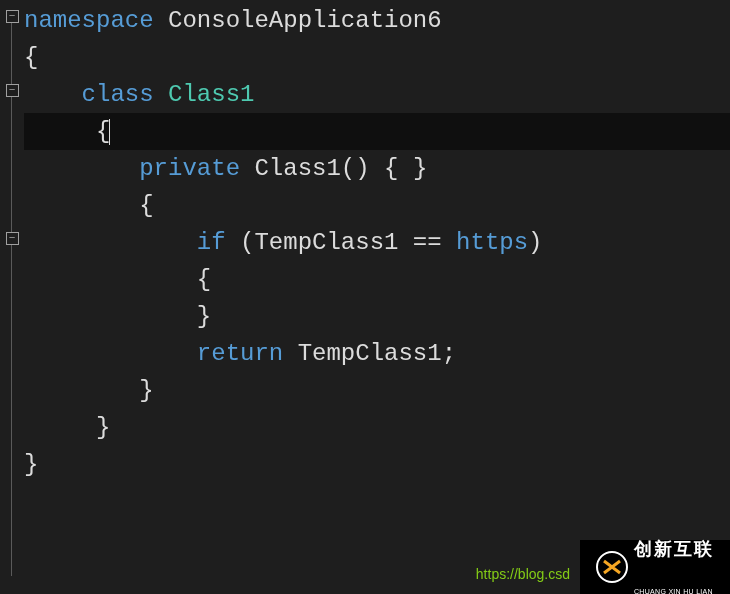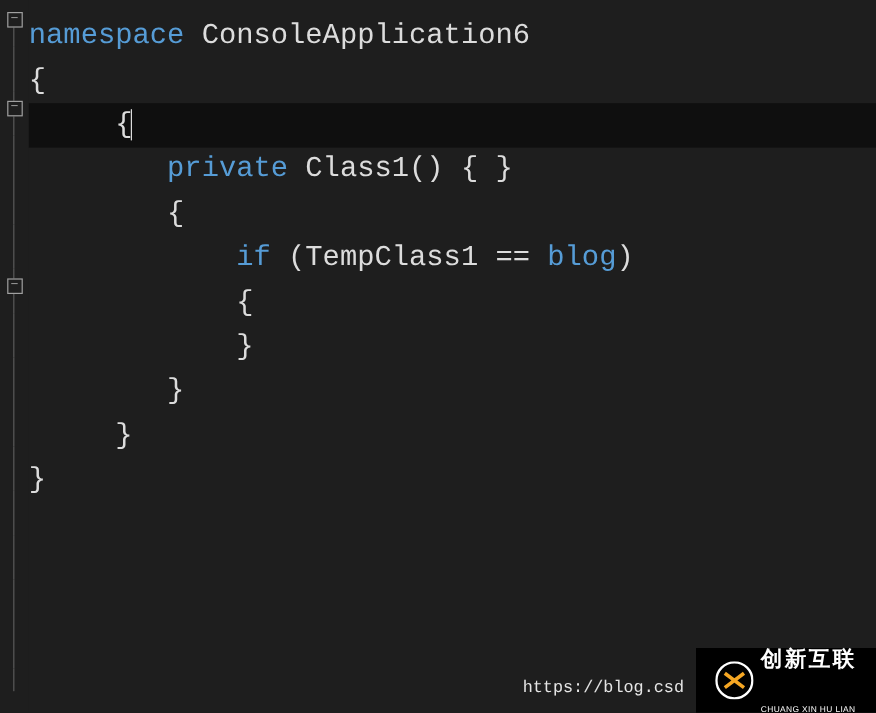"namespace ConsoleApplication6" .code { padding-top: 12px -> 2px }
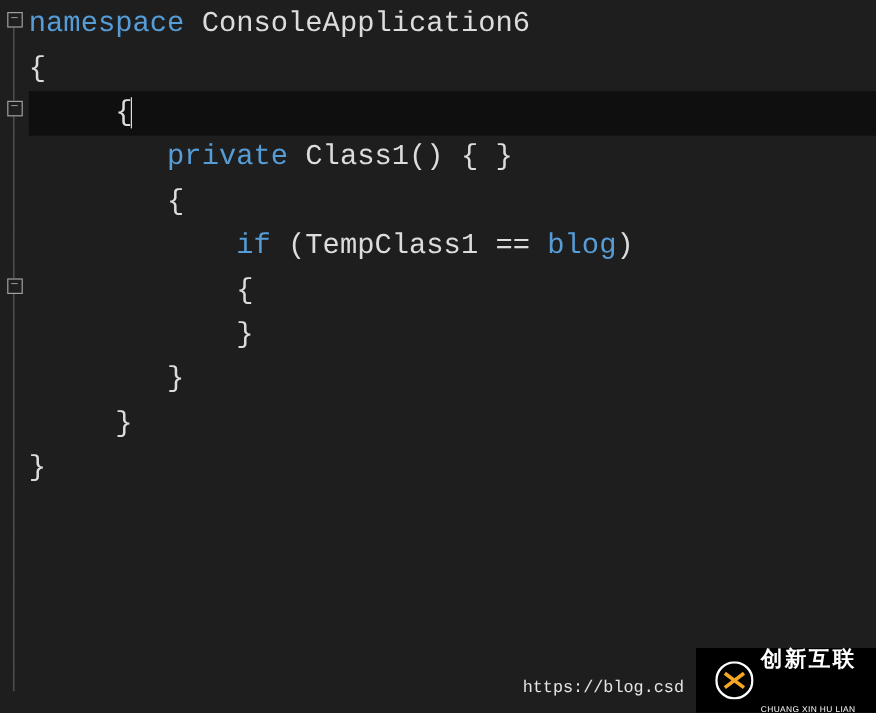"class Class1" div.line { html: none -> <div><span> </span><span>class</span><span> </span><span>Class1</span></div> }
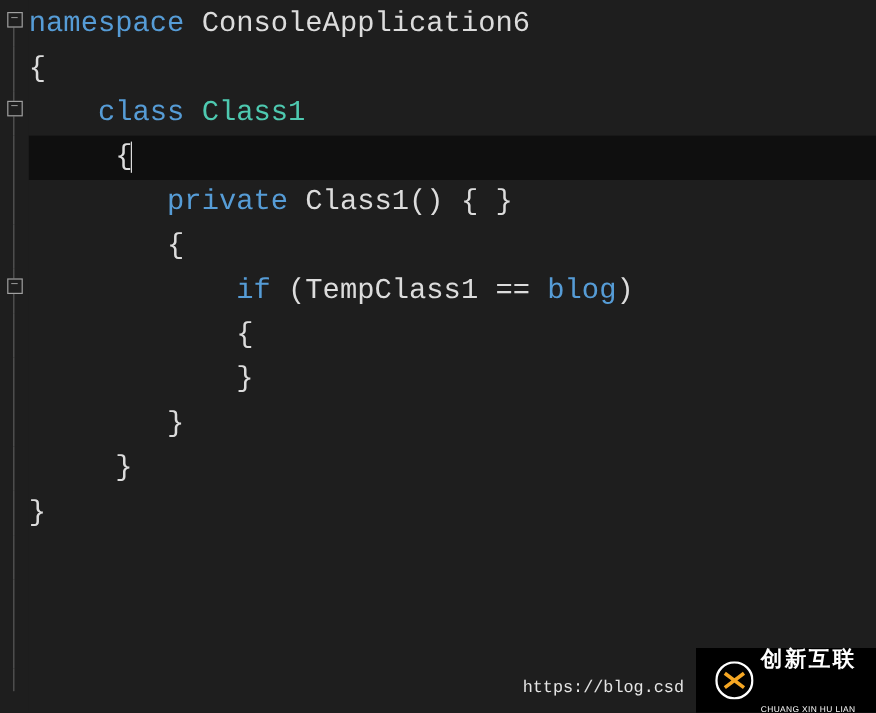"blog" span.kw { text: blog -> https }
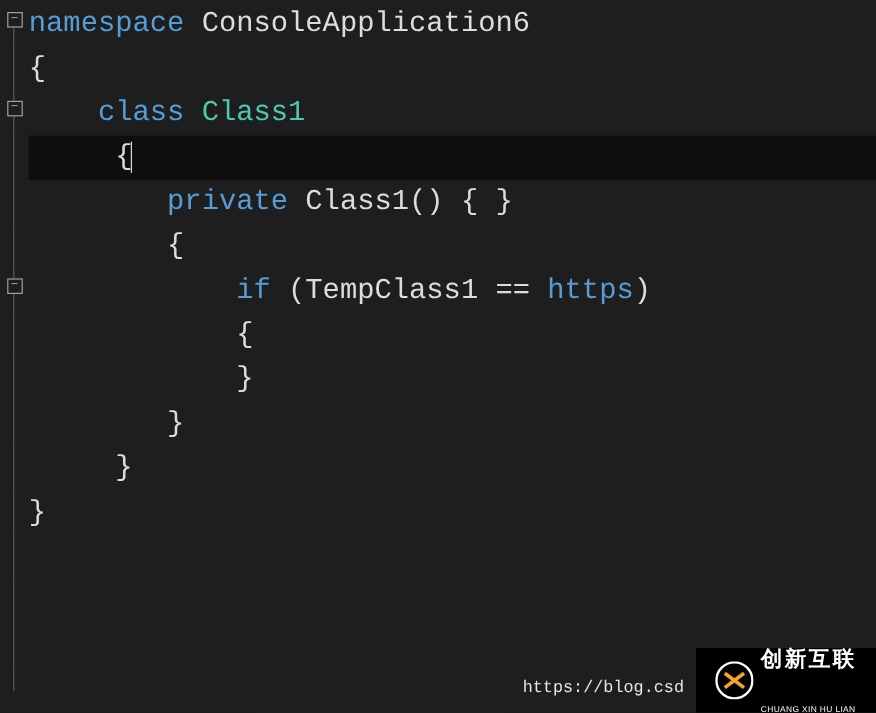"return TempClass1;" div.line { html: none -> <div><span> </span><span>return</span><span> TempClass1;</span></div> }
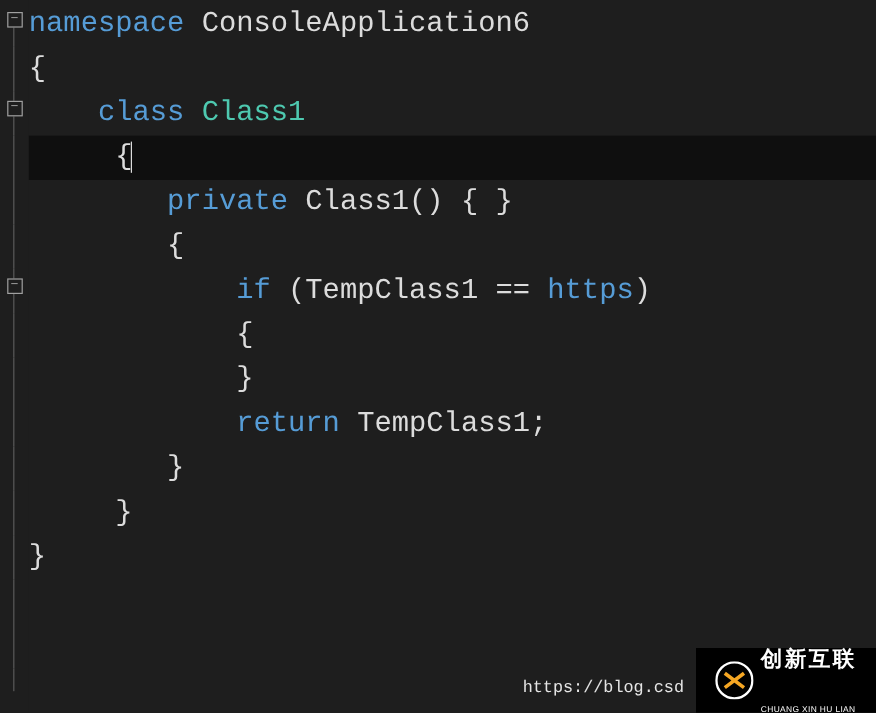"https://blog.csd" .watermark { color: #e5e5e5 -> #84cc16; font-family: Liberation Mono, monospace -> Liberation Sans, sans-serif }
